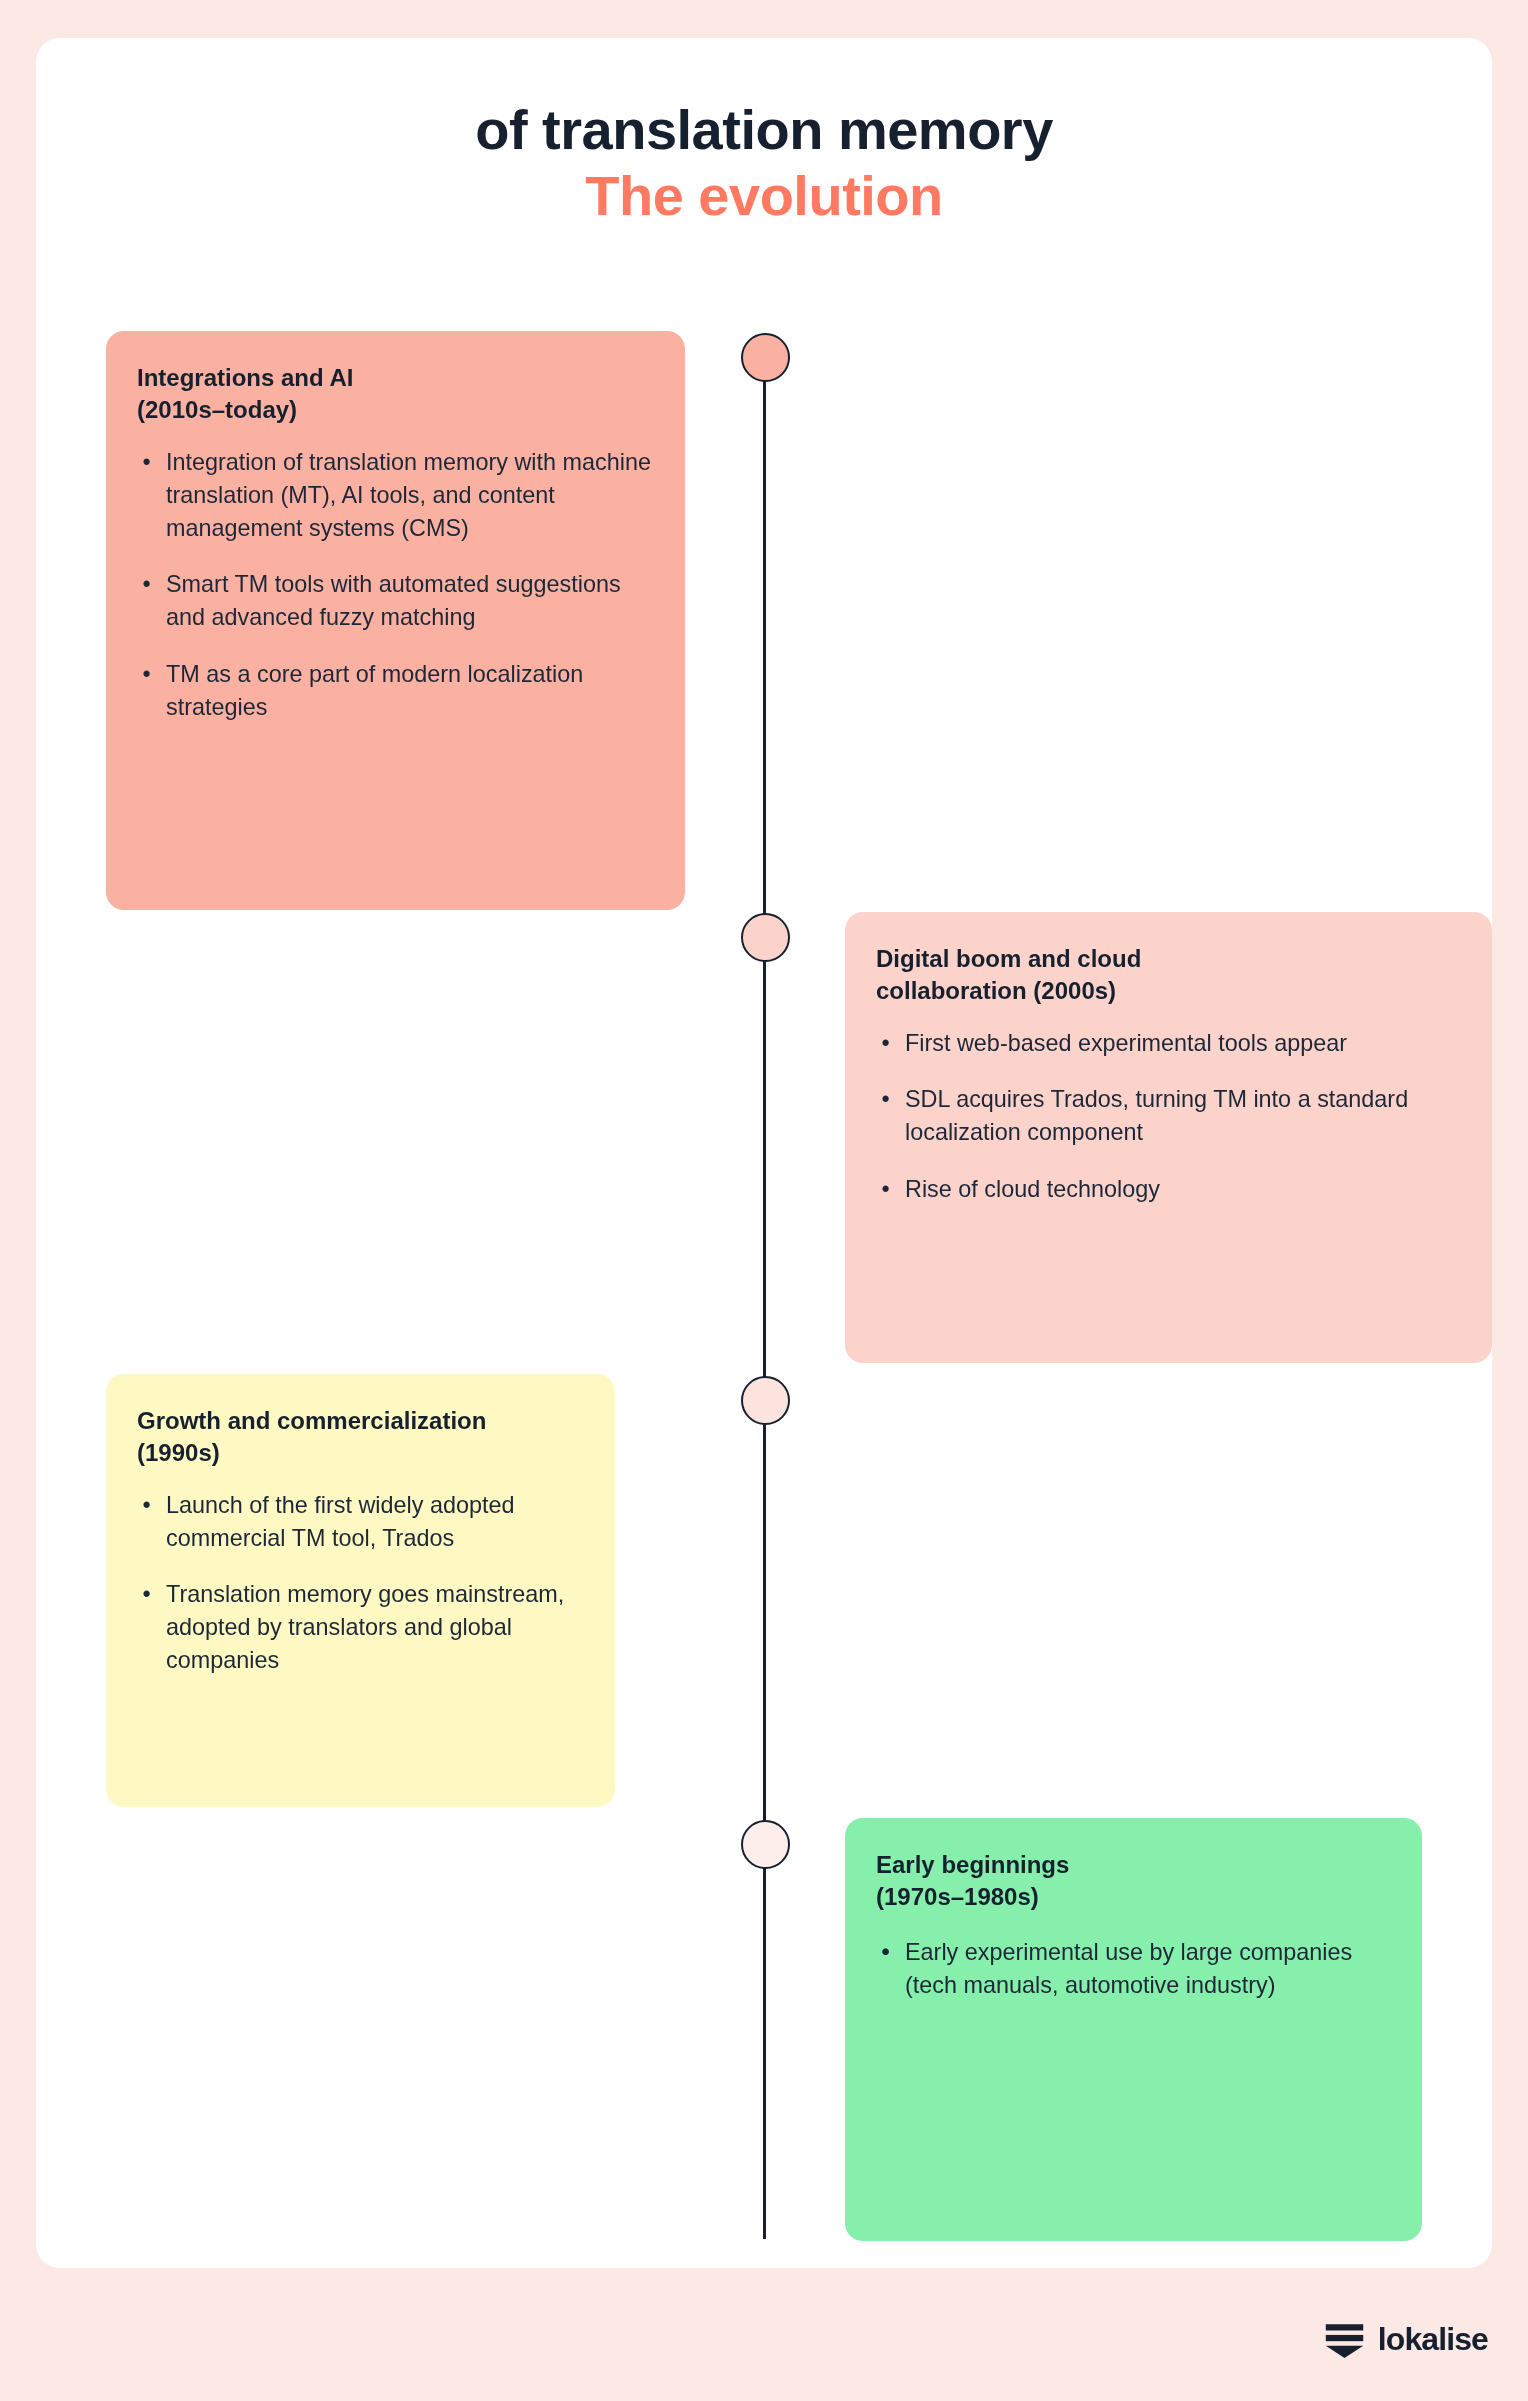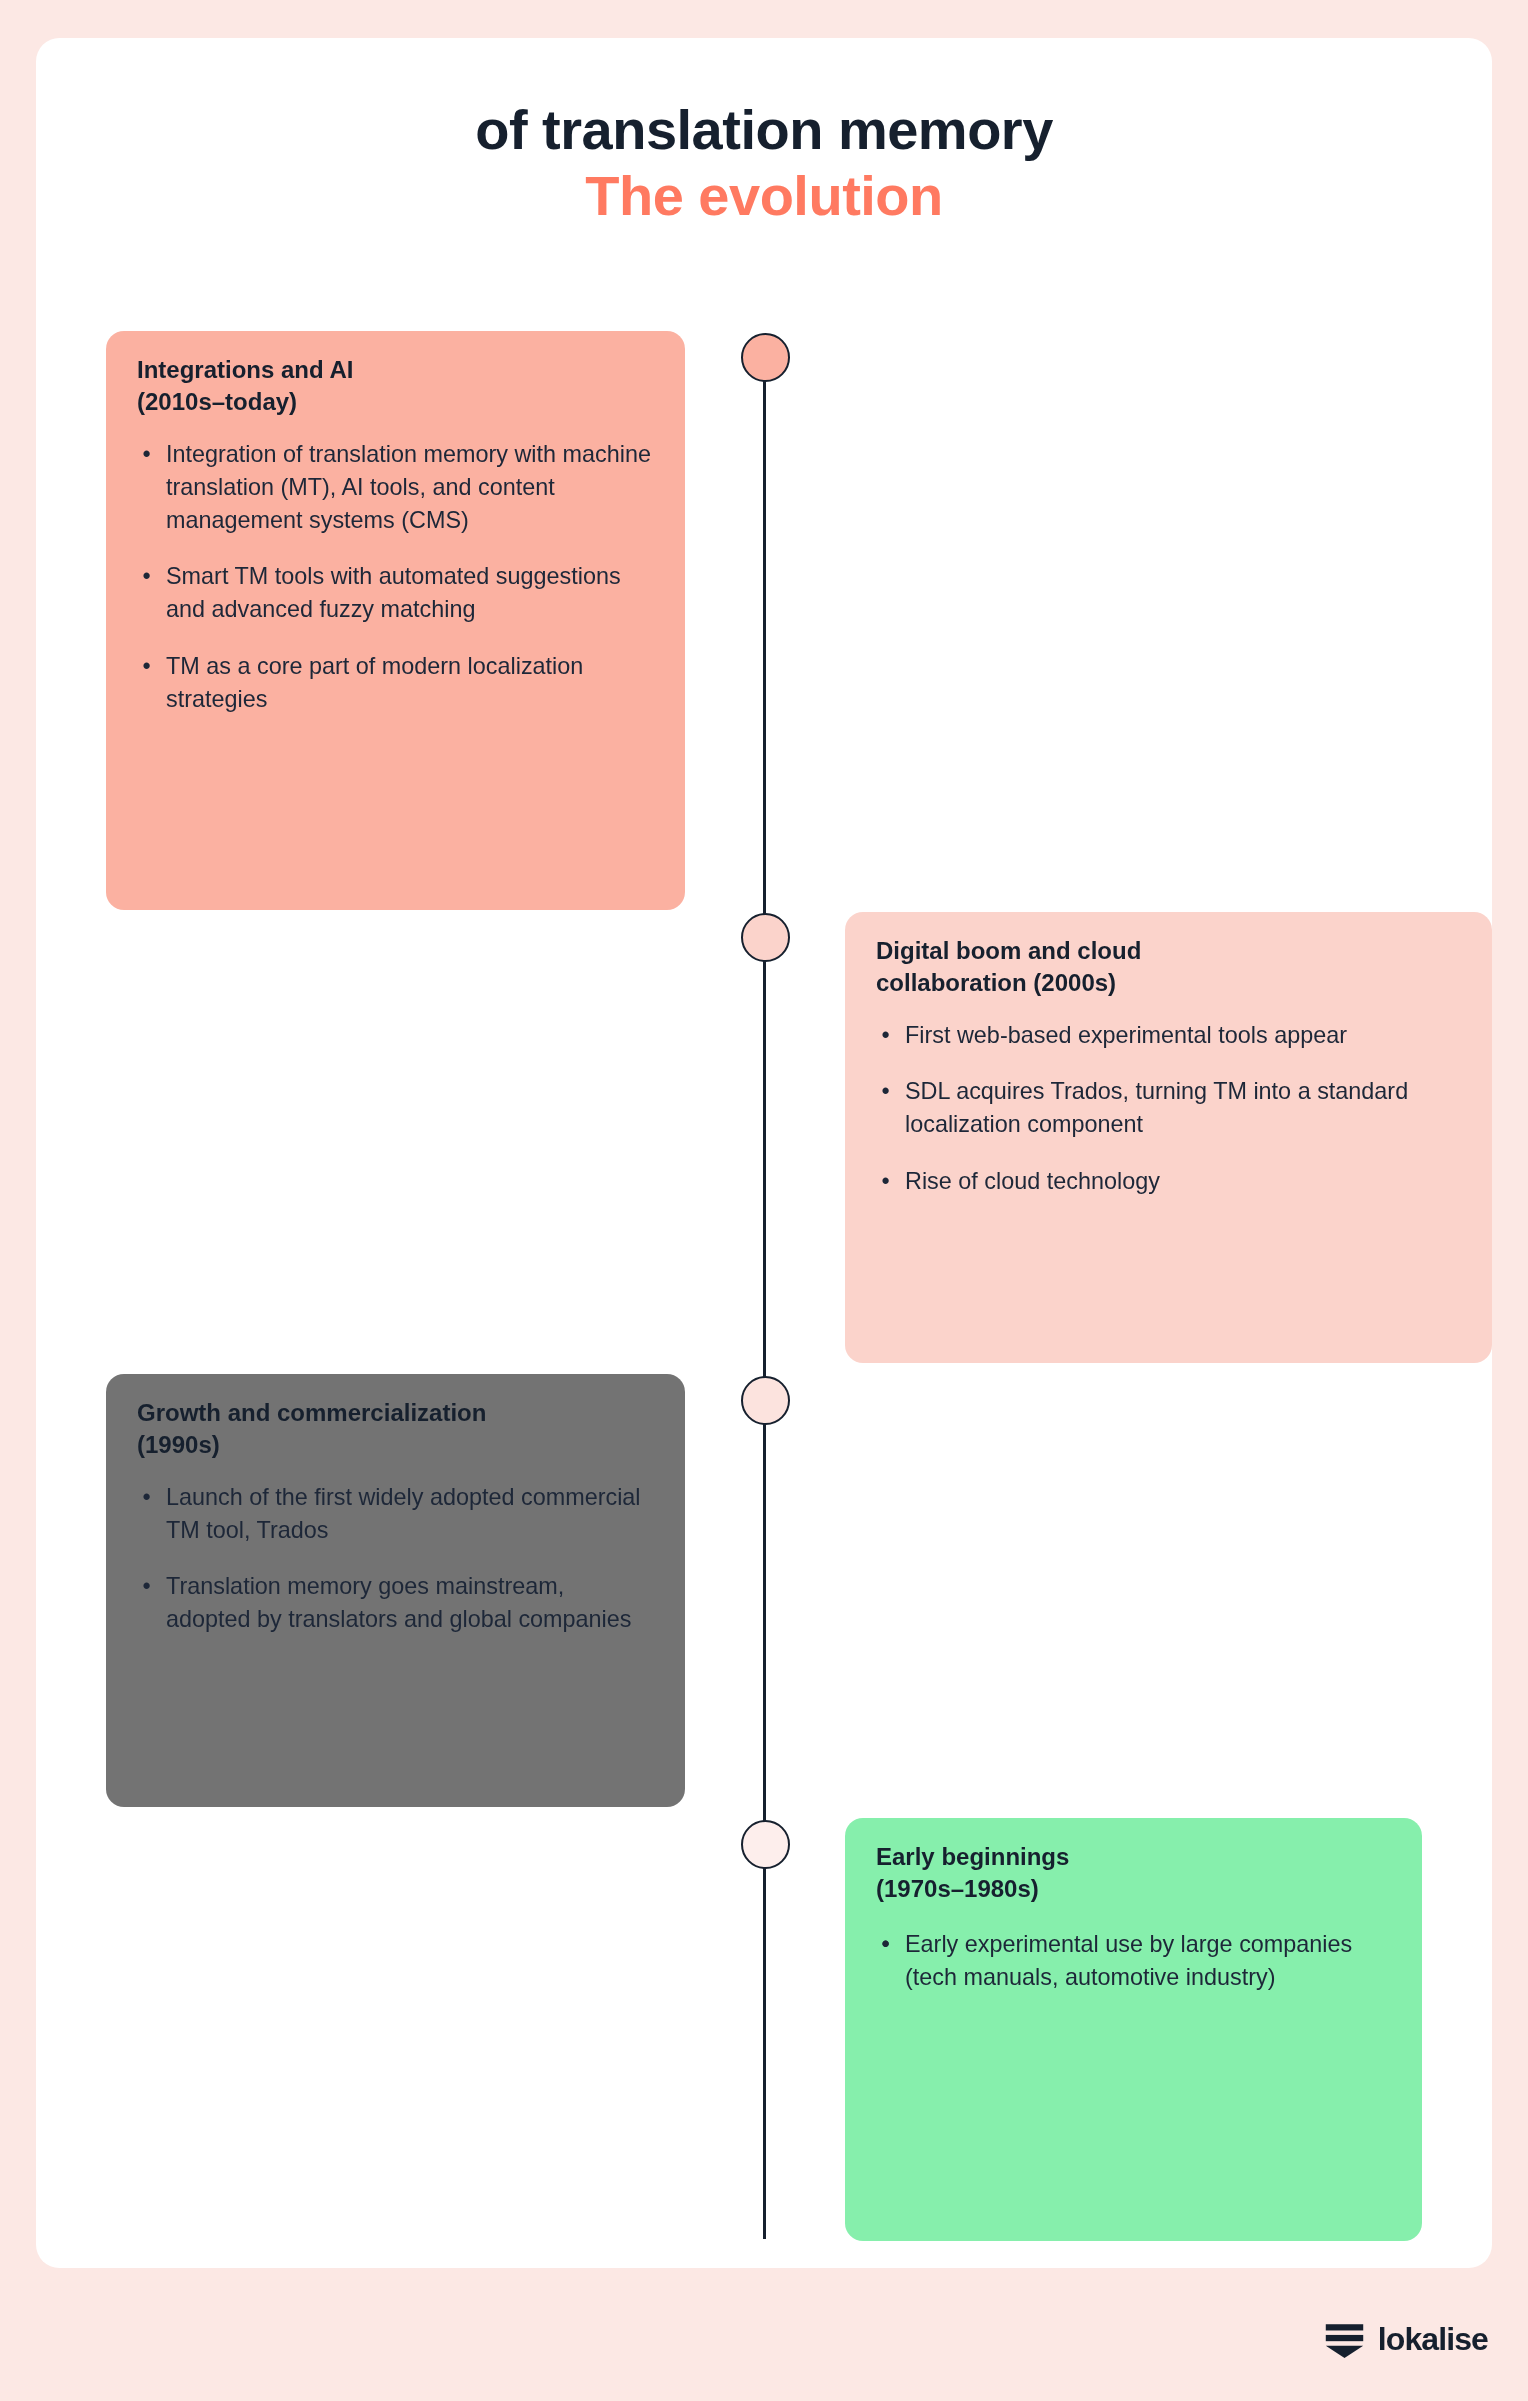"Integrations and AI" .card { padding: 23px 32px 31px 31px -> 31px 32px 31px 31px }
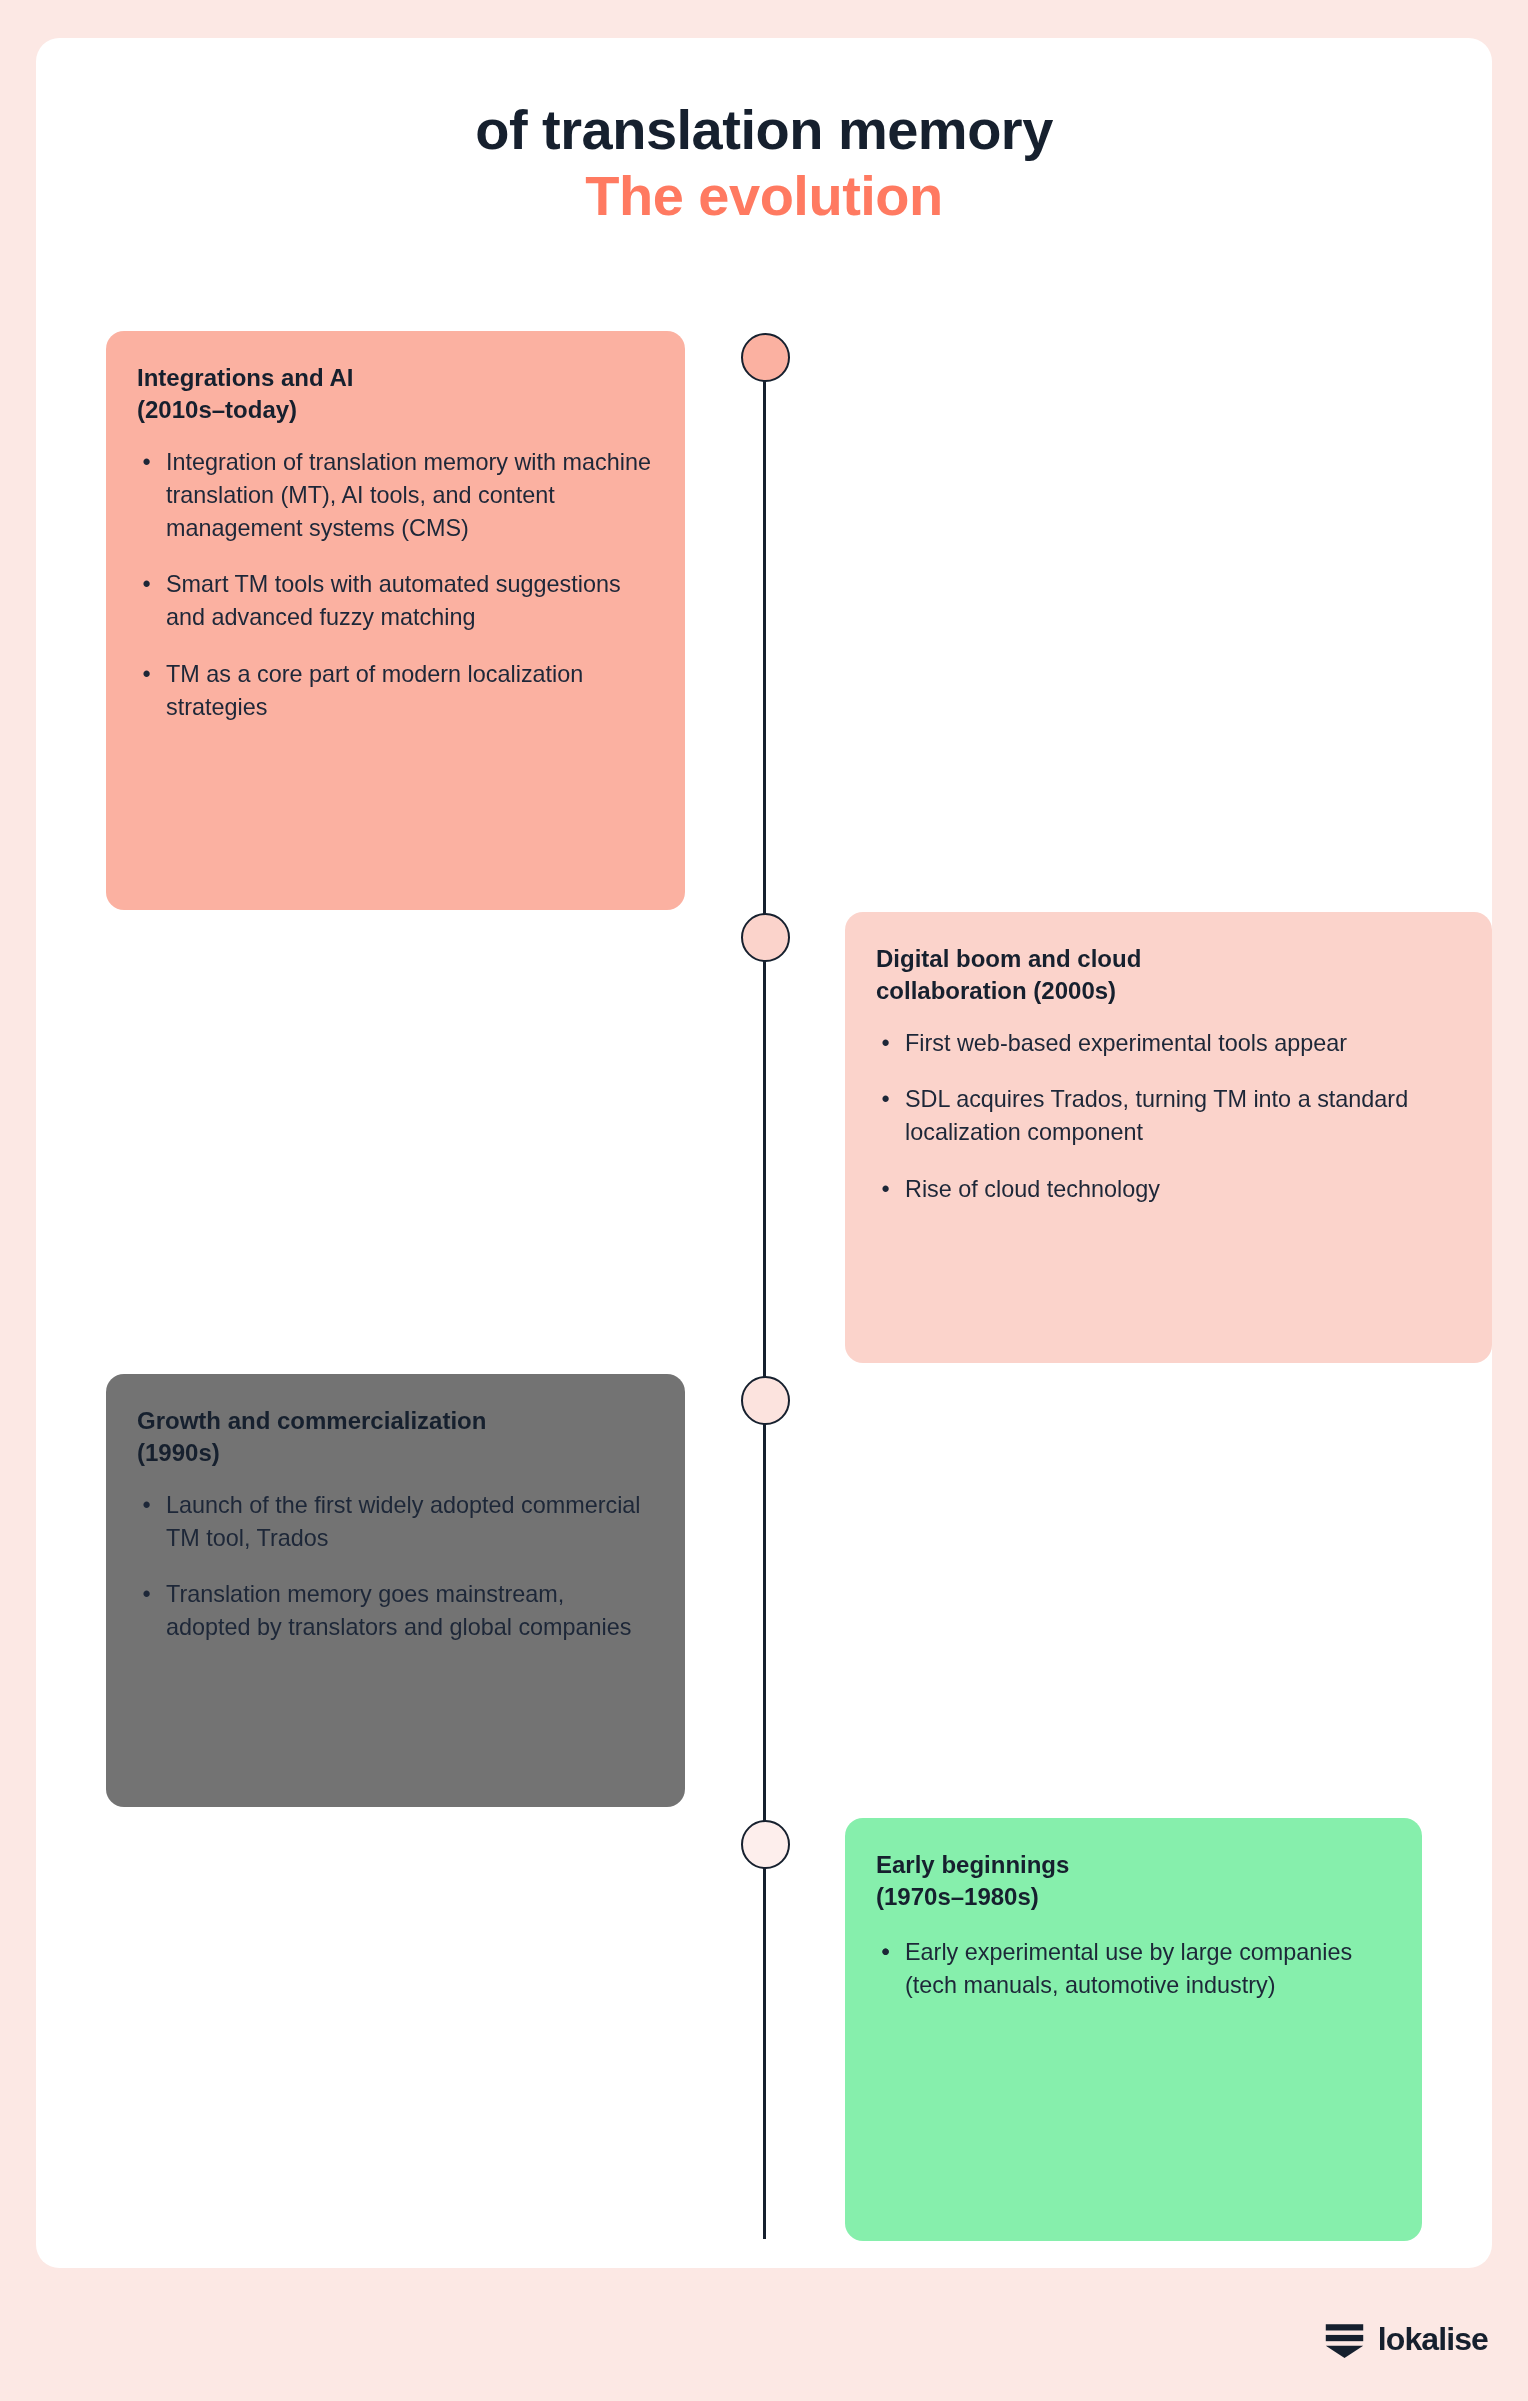"Growth and commercialization" div.card { background: #737373 -> #fef9c3; width: 579px -> 509px }
